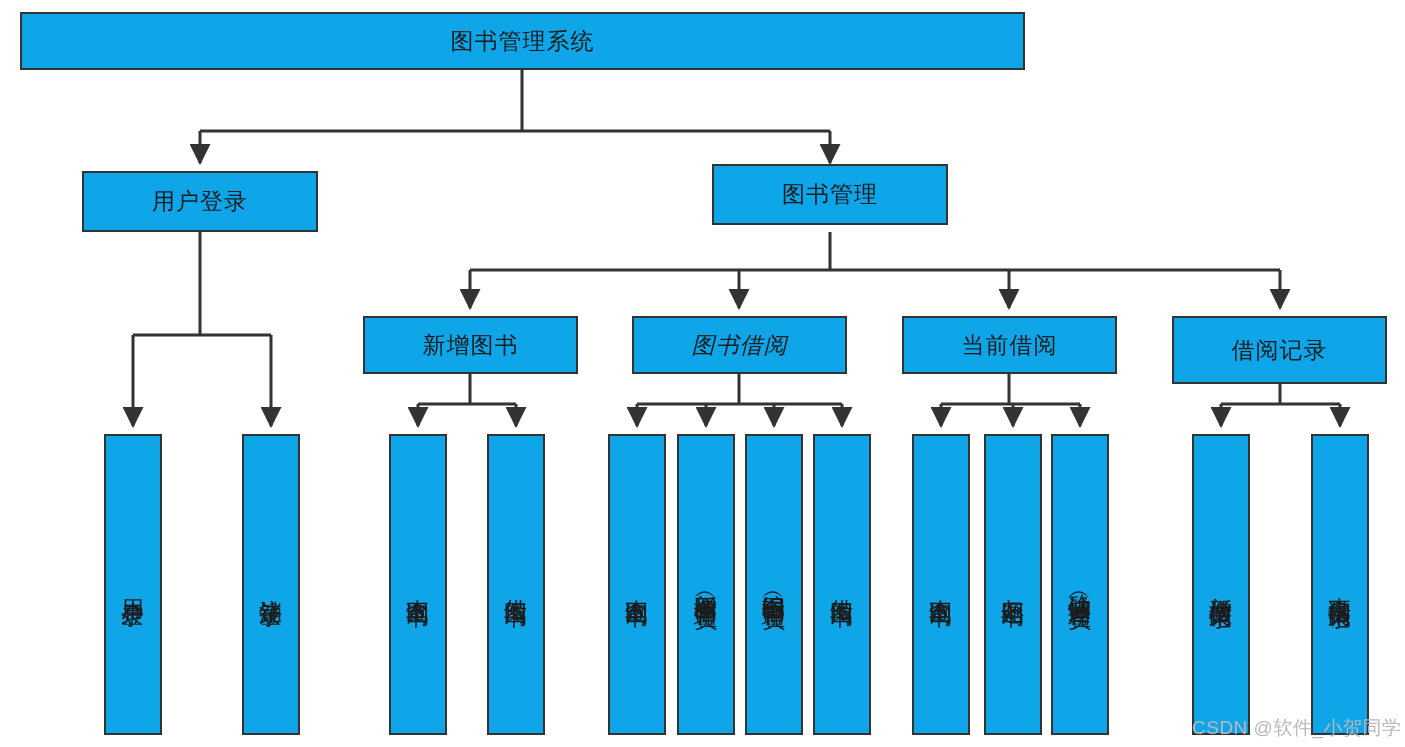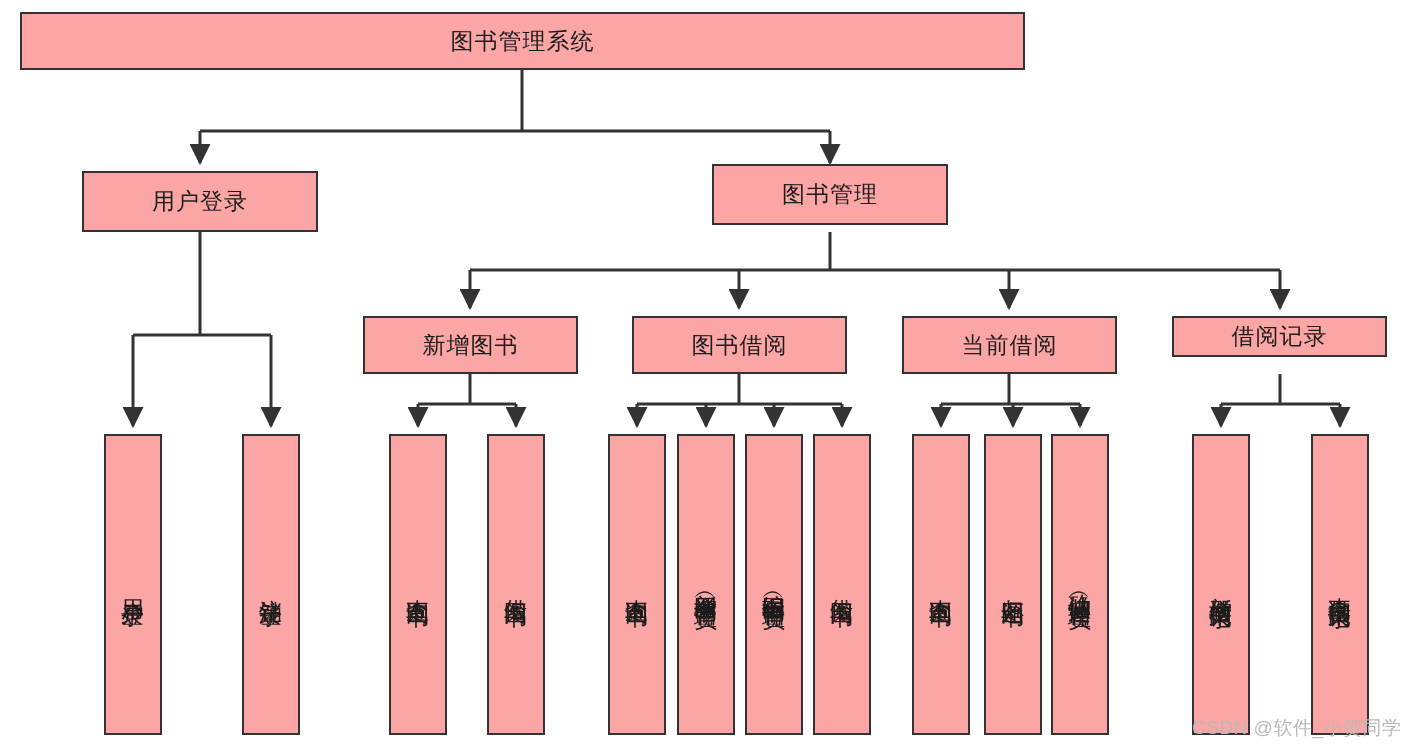"图书管理系统" .node { background: #fca5a5 -> #0ea5e9 }
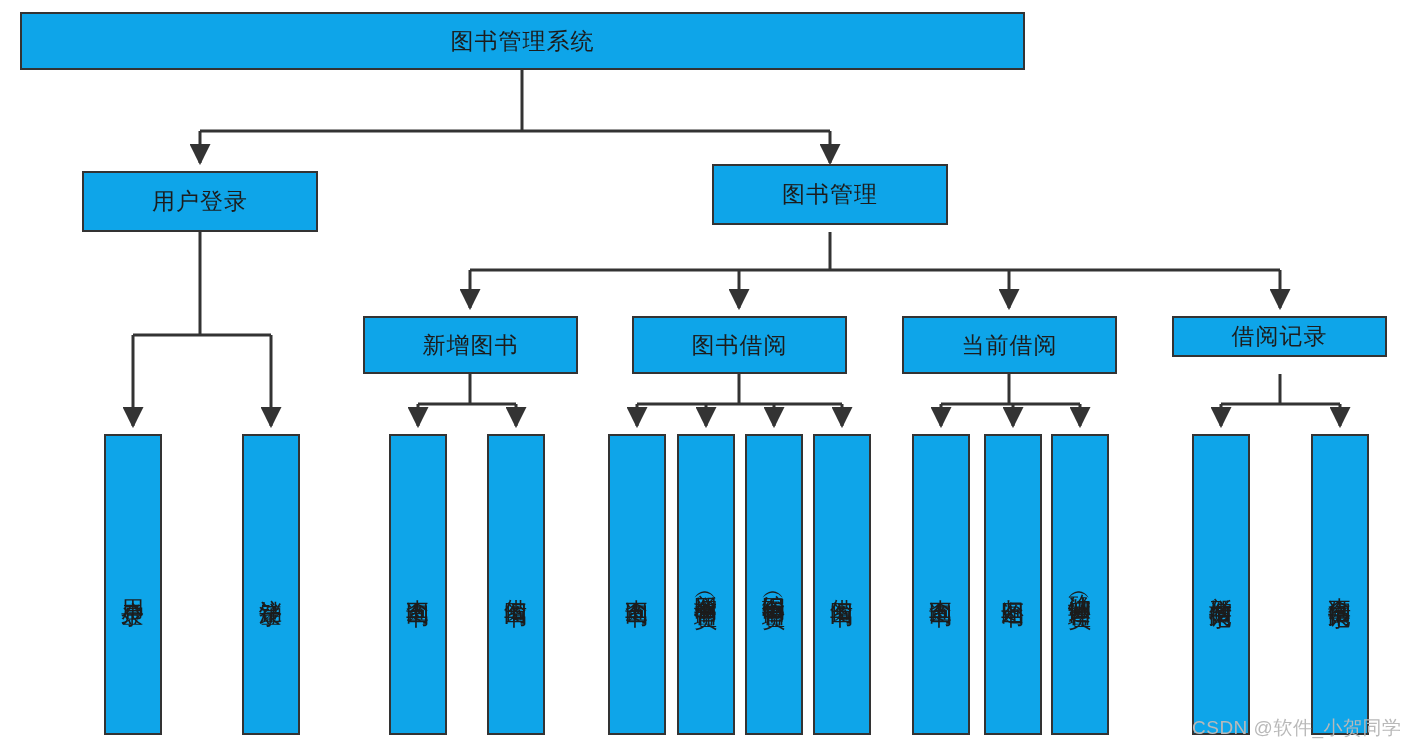"图书借阅" div.node { font-style: none -> italic }
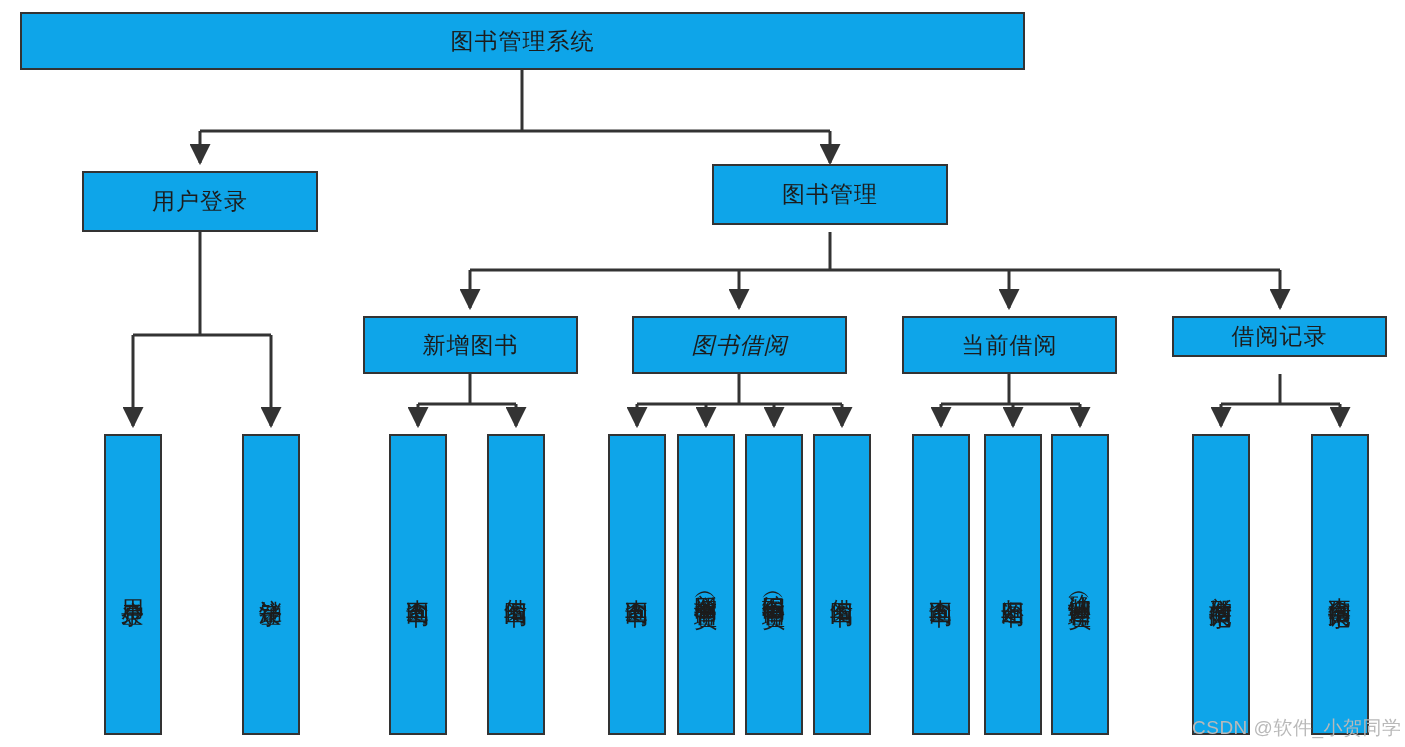"借阅记录" div.node { height: 41px -> 68px }
